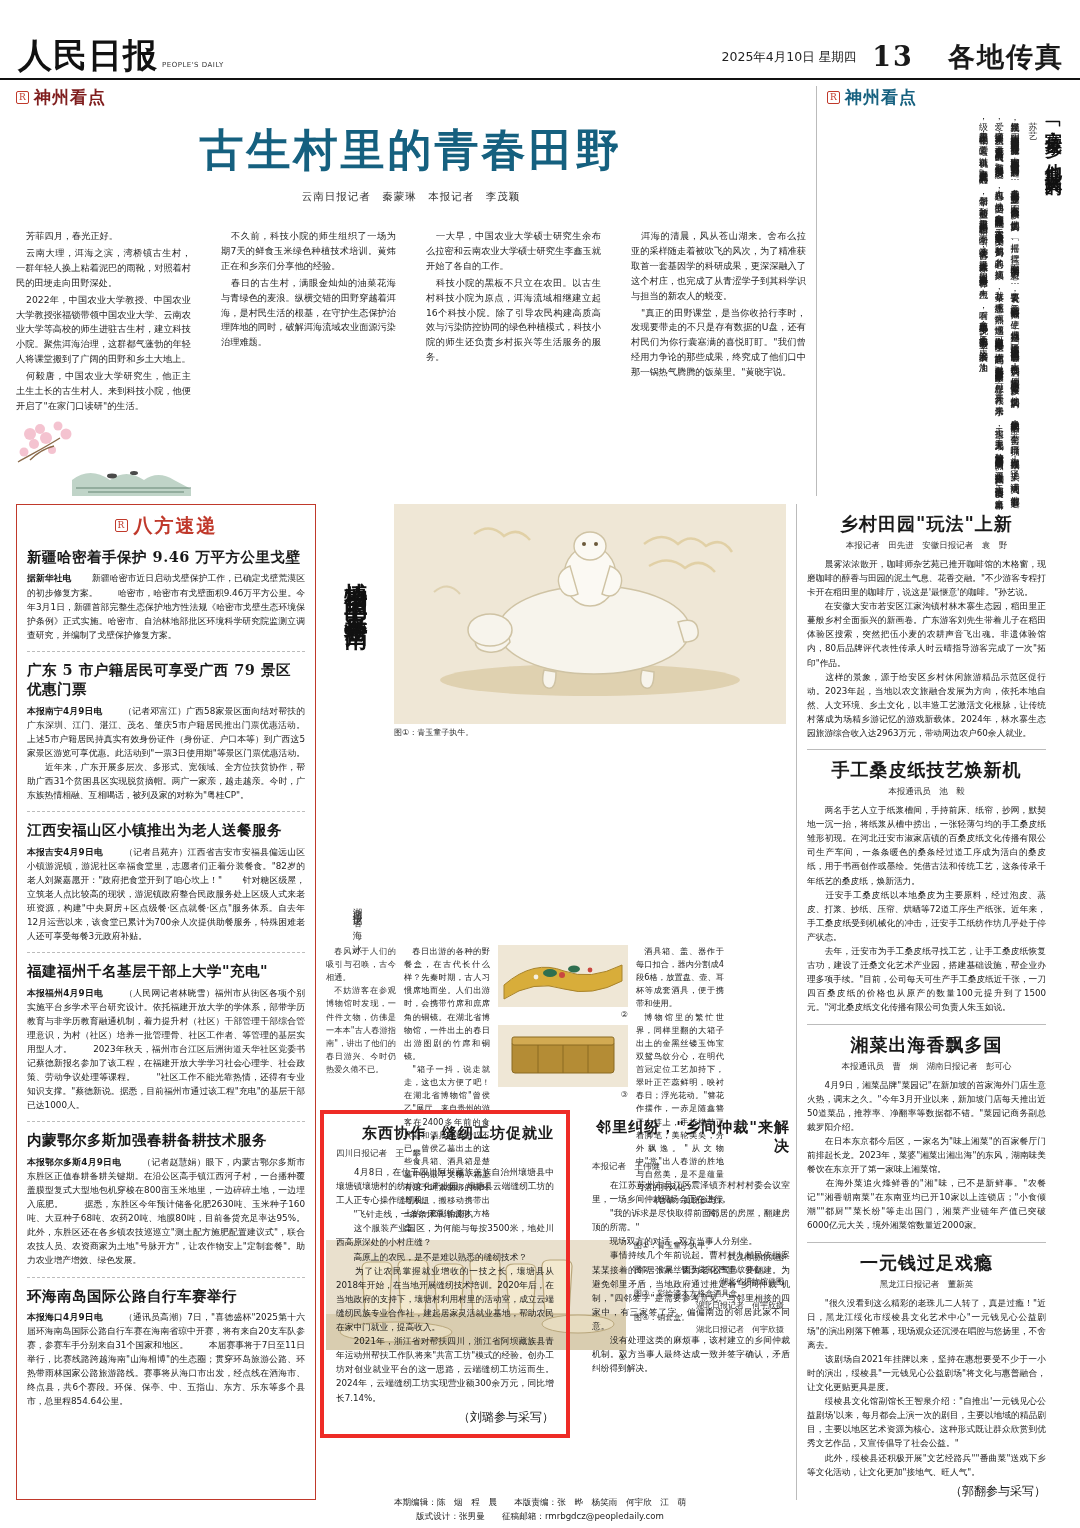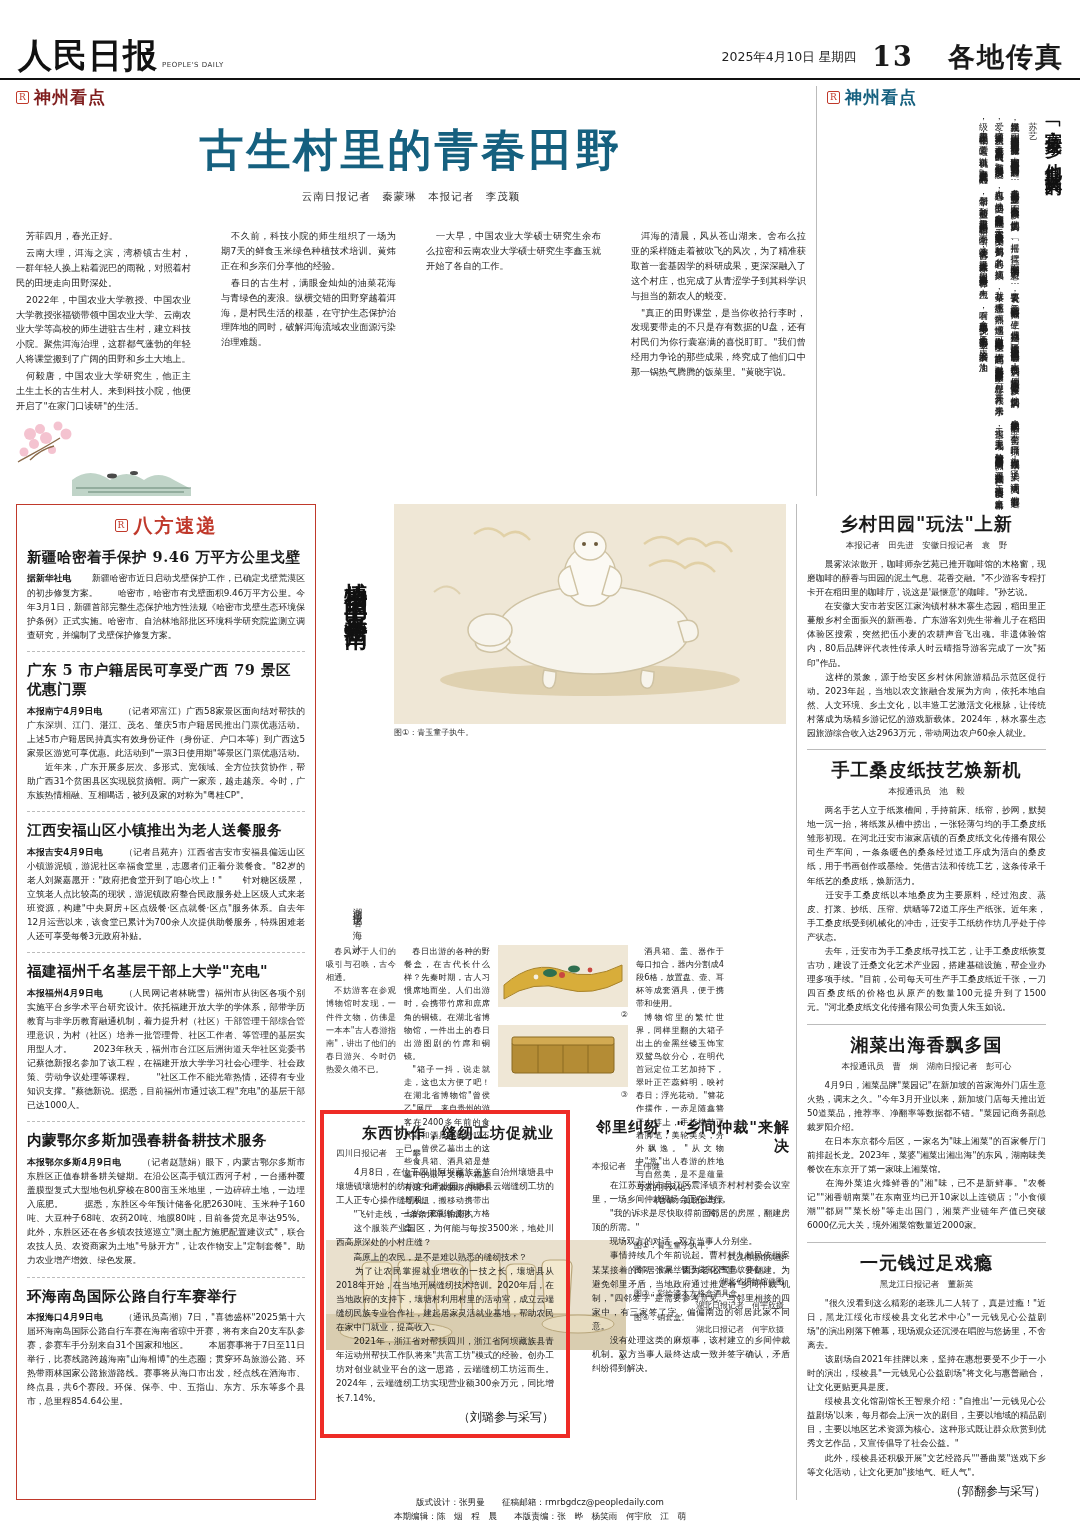"科技小院的黑板不只立在农田。以古生村科技小院为原点，洱海流域相继建立起16个科技" p { html: none -> <p>科技小院的黑板不只立在农田。以古生村科技小院为原点，洱海流域相继建立起16个科技小院。除了引导农民构建高质高效与污染防控协同的绿色种植模式，科技小院的师生还负责乡村振兴等生活服务的服务。</p> }
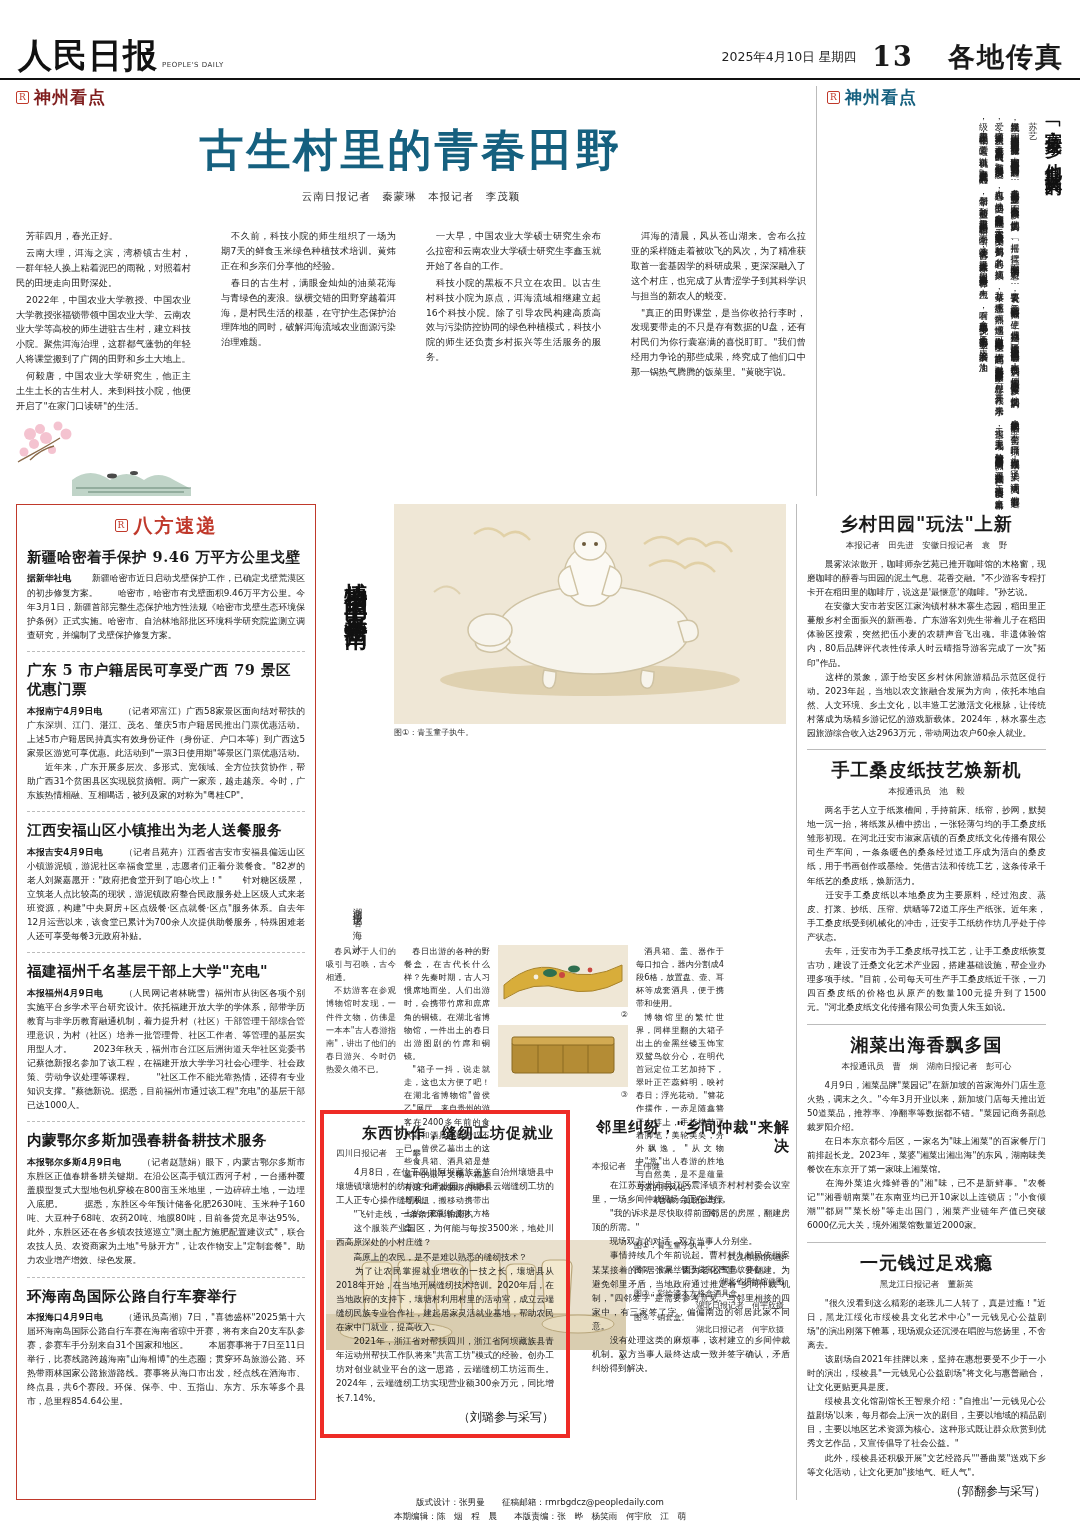"版式设计：张男曼 征稿邮箱：rmrbgdcz@peopledaily.com" div { order: before "本期编辑：陈 烟 程 晨 本版责编：张" -> after "本期编辑：陈 烟 程 晨 本版责编：张" }
